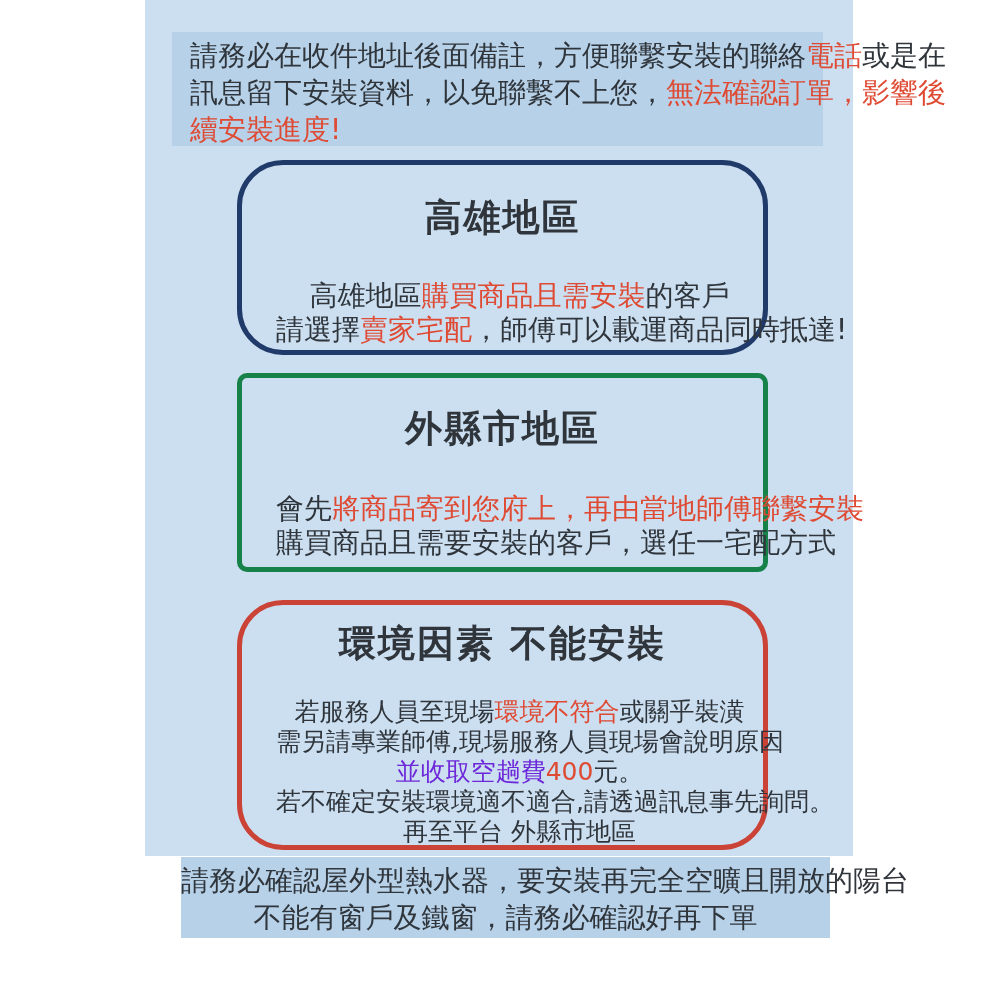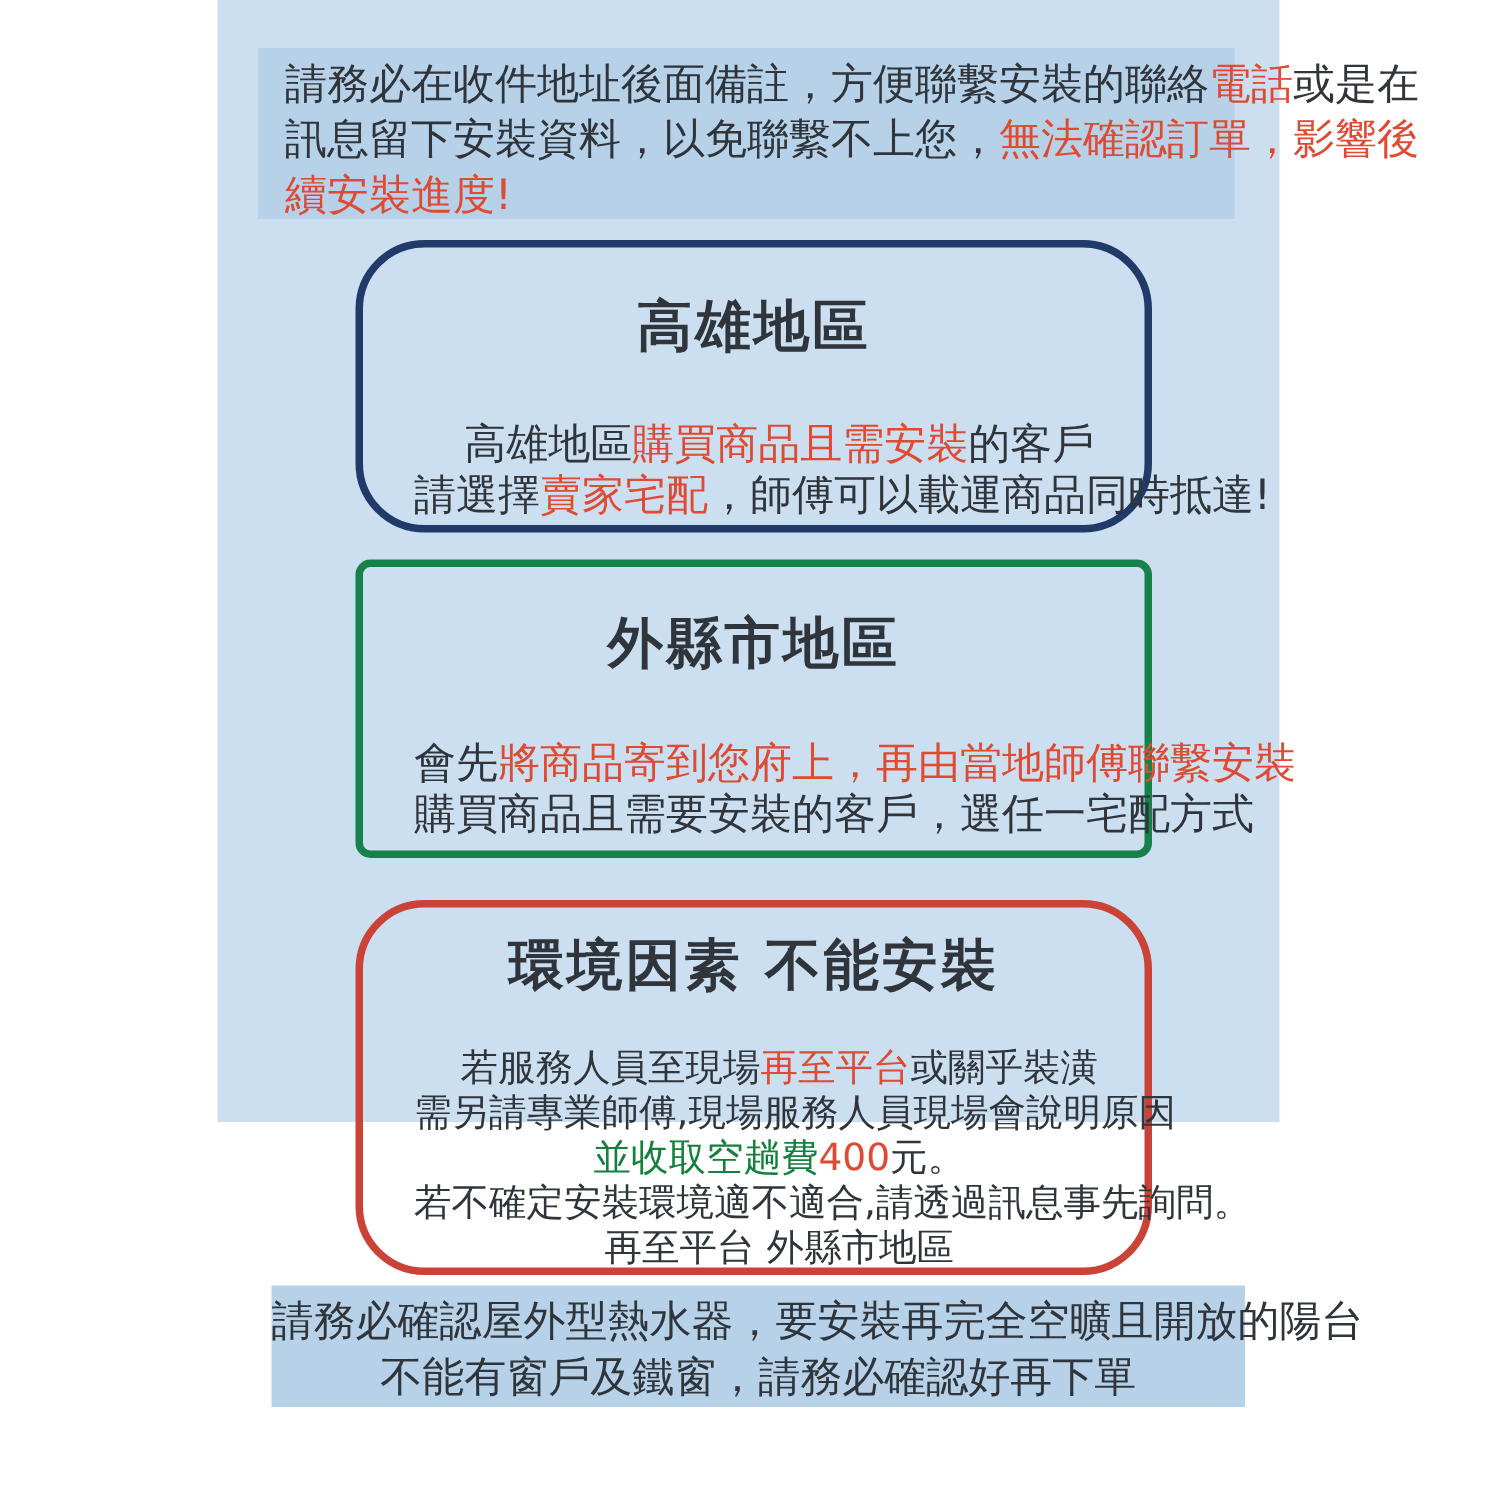"請務必在收件地址後面備註，方便聯繫安裝的聯絡電話或是在" .canvas { height: 748px -> 856px }
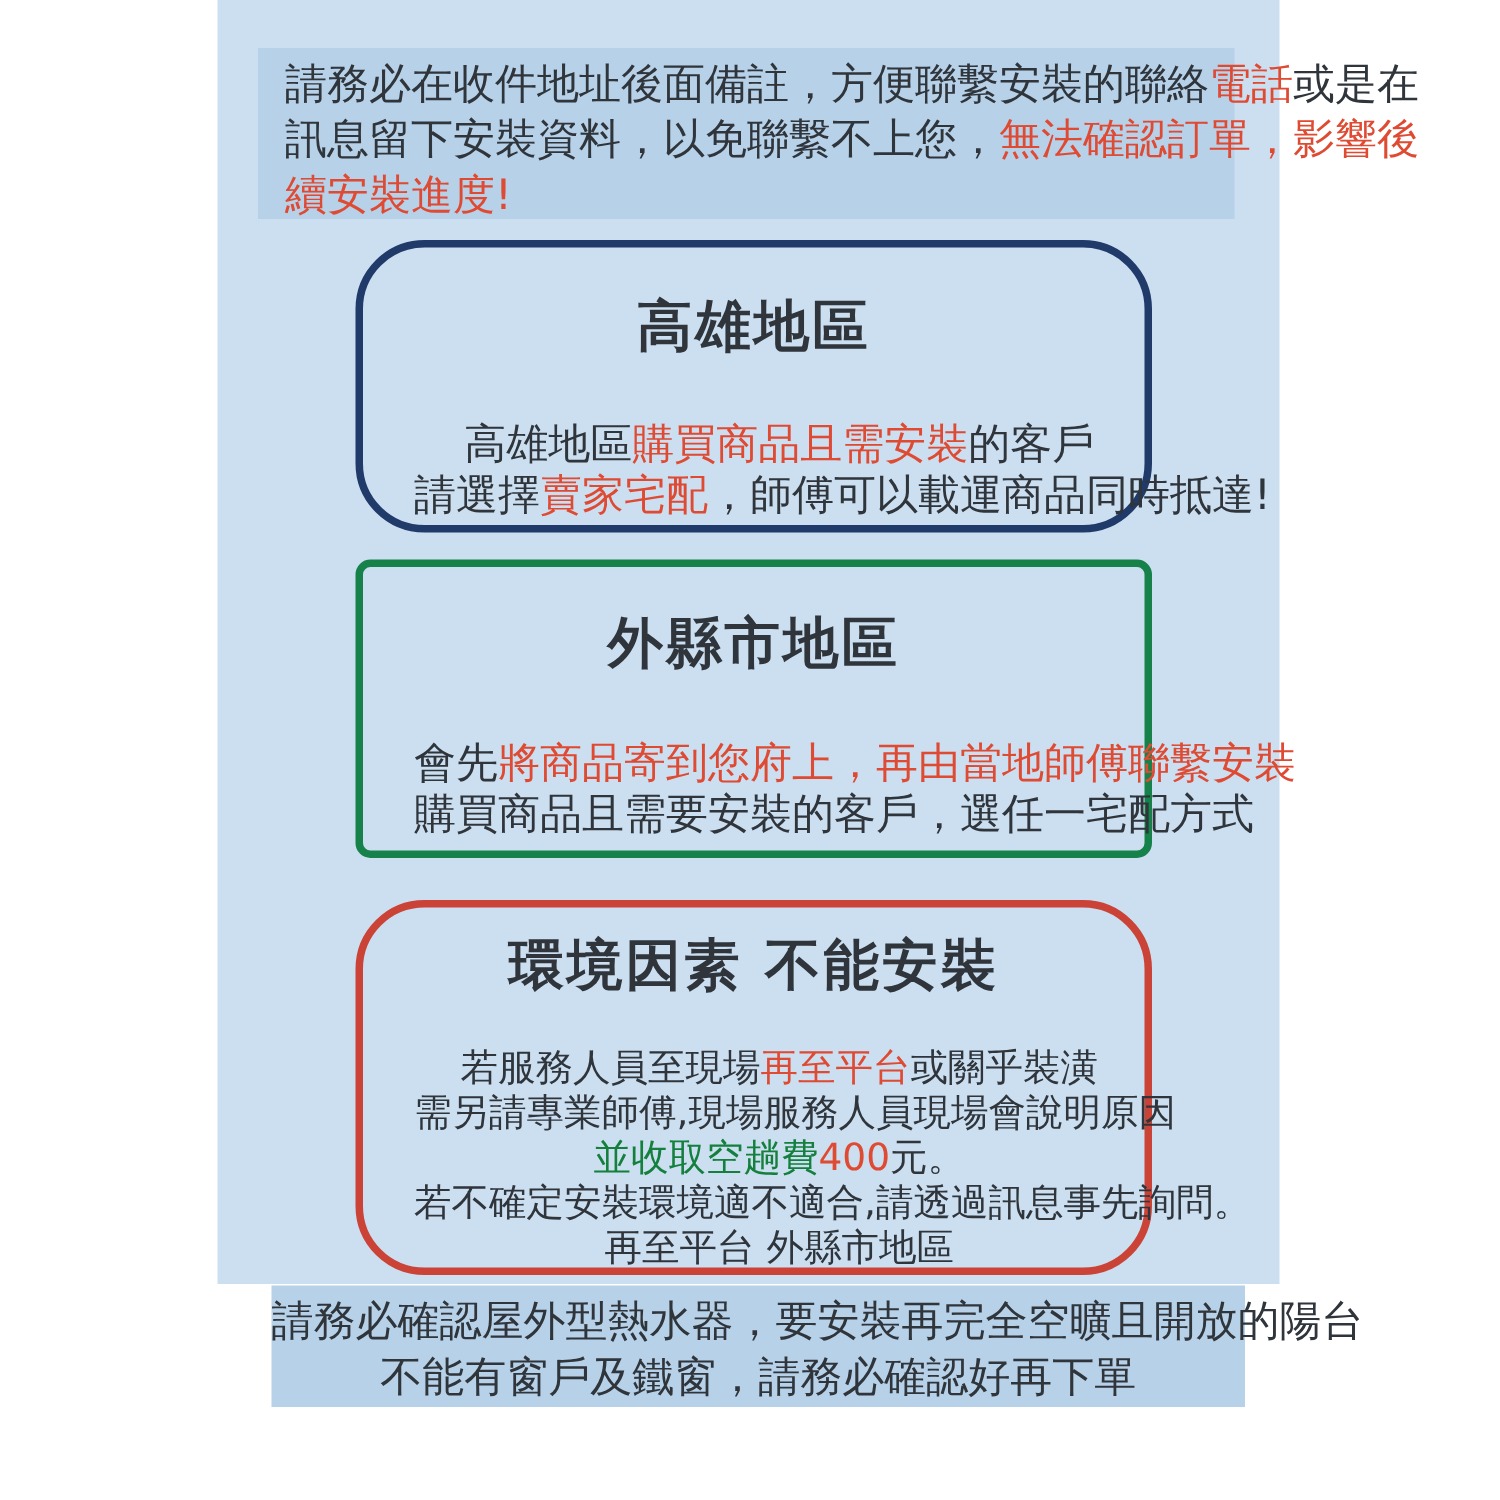"再至平台" span { text: 再至平台 -> 環境不符合 }
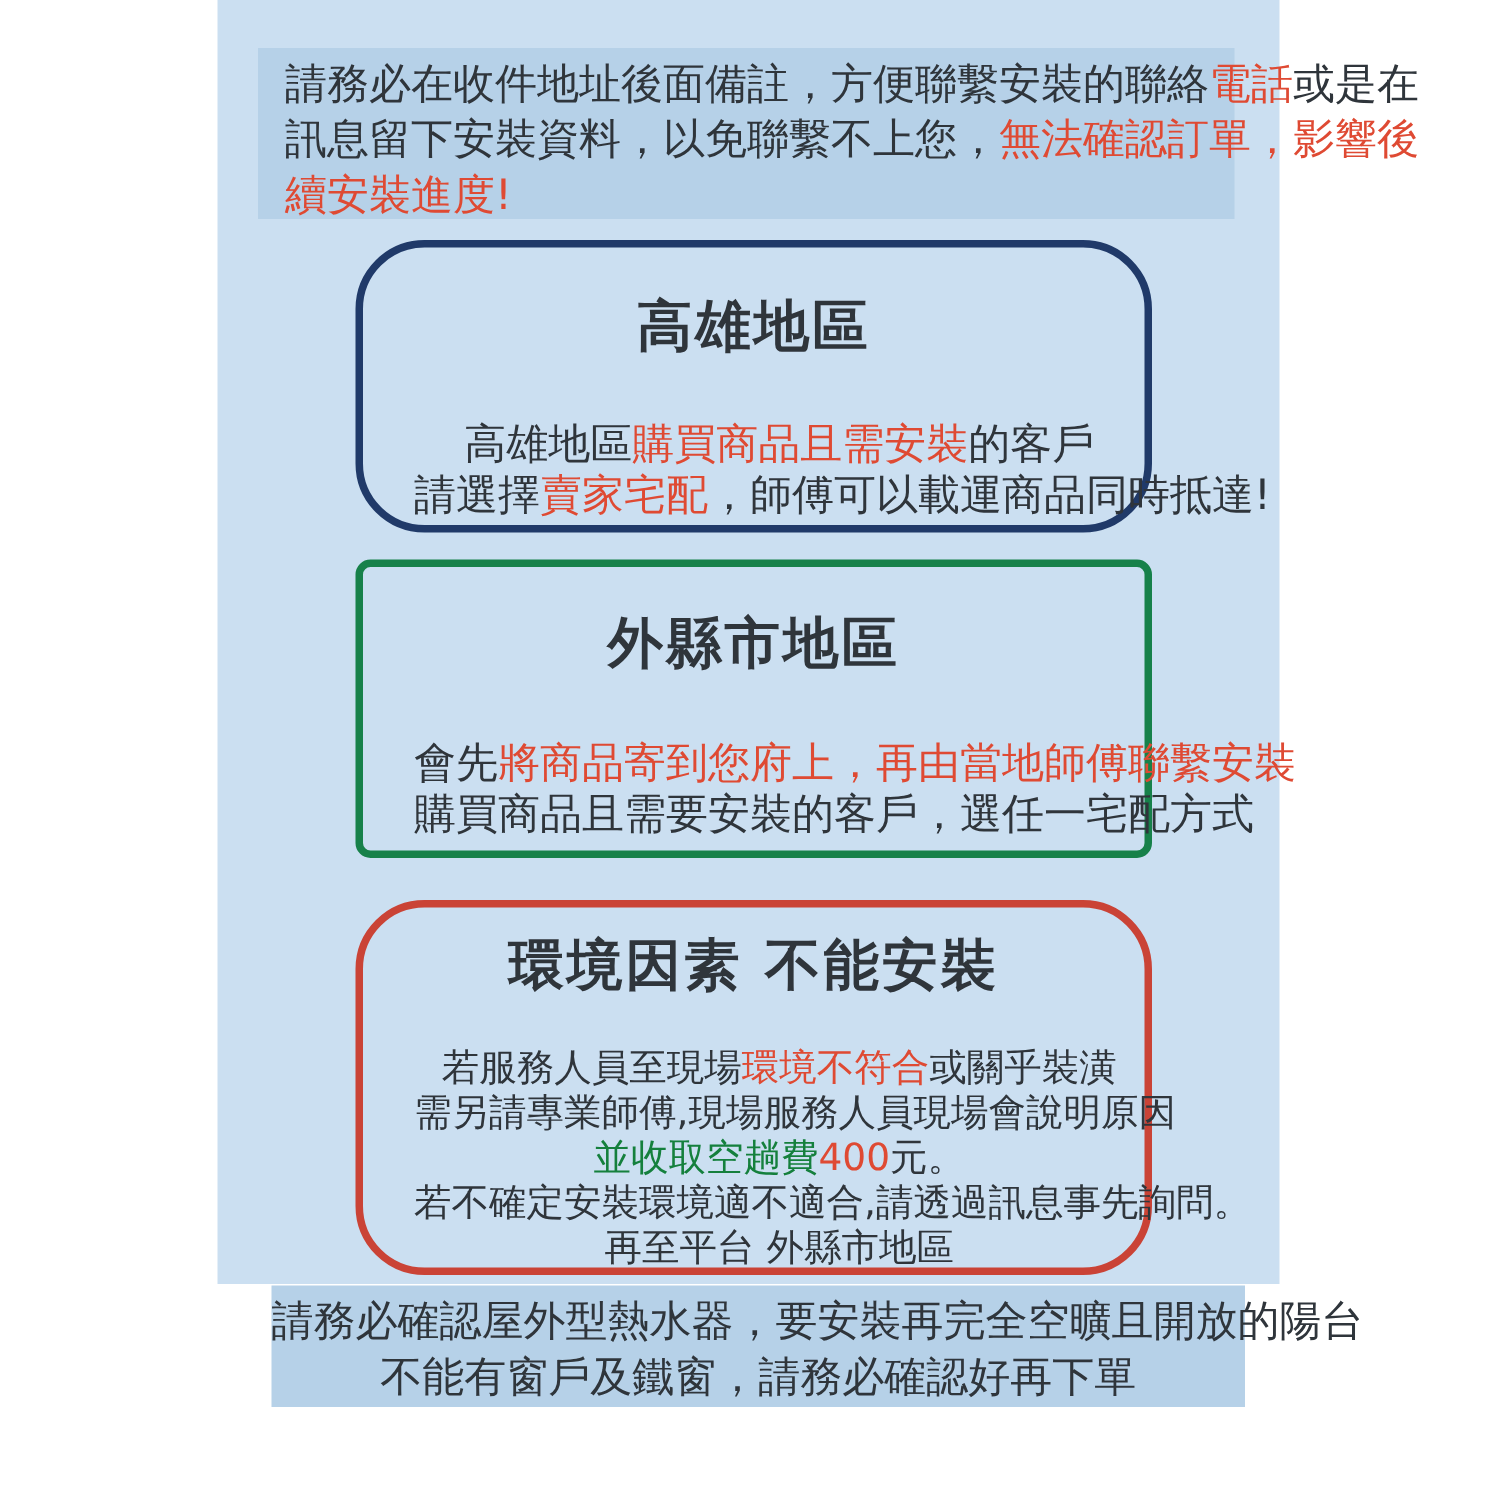"並收取空趟費" span { color: #15803d -> #6d28d9 }
